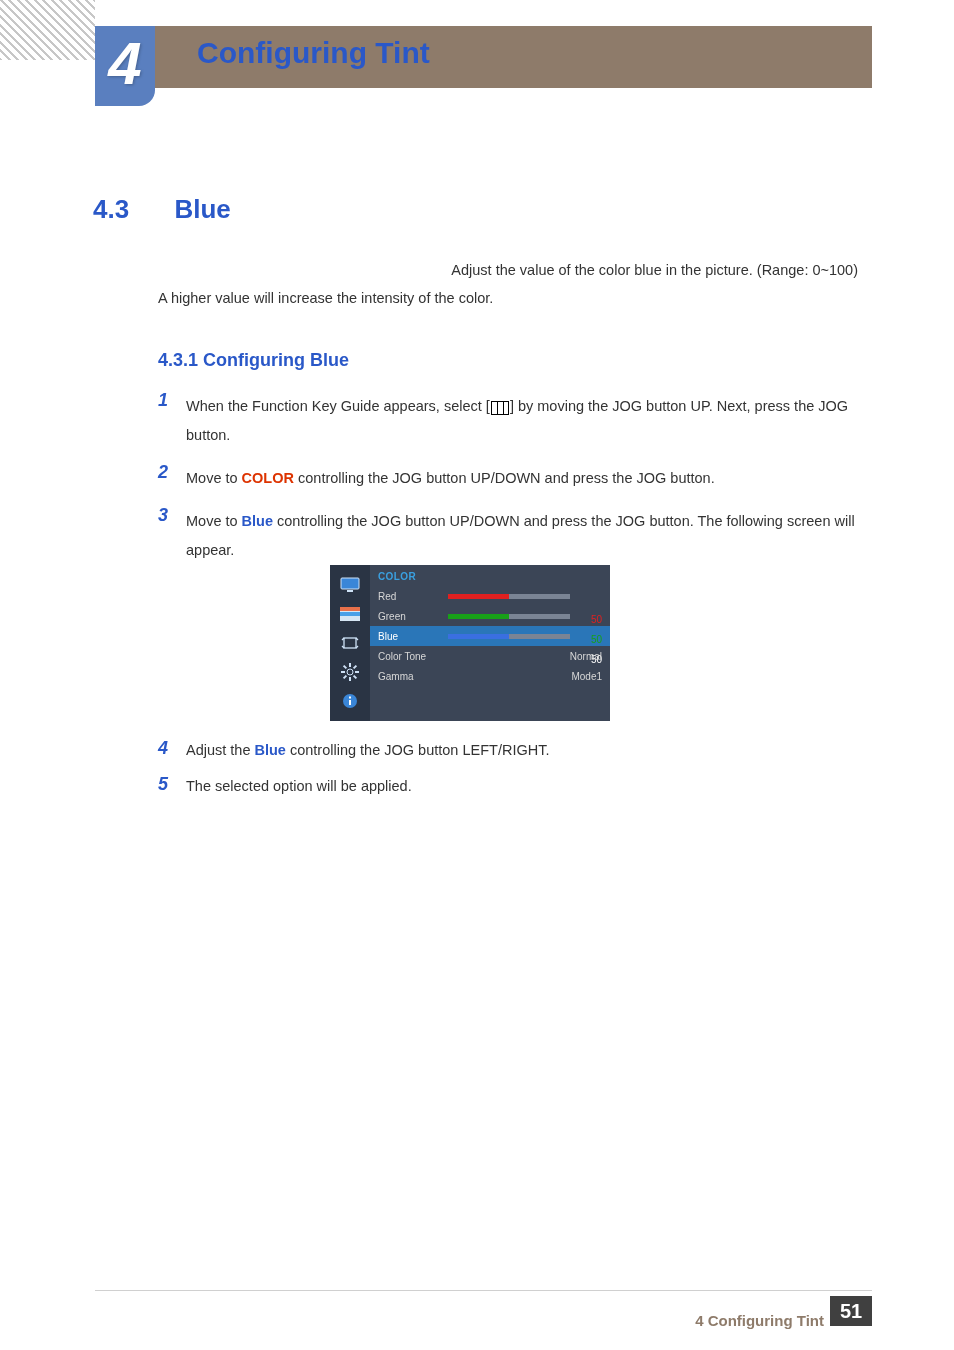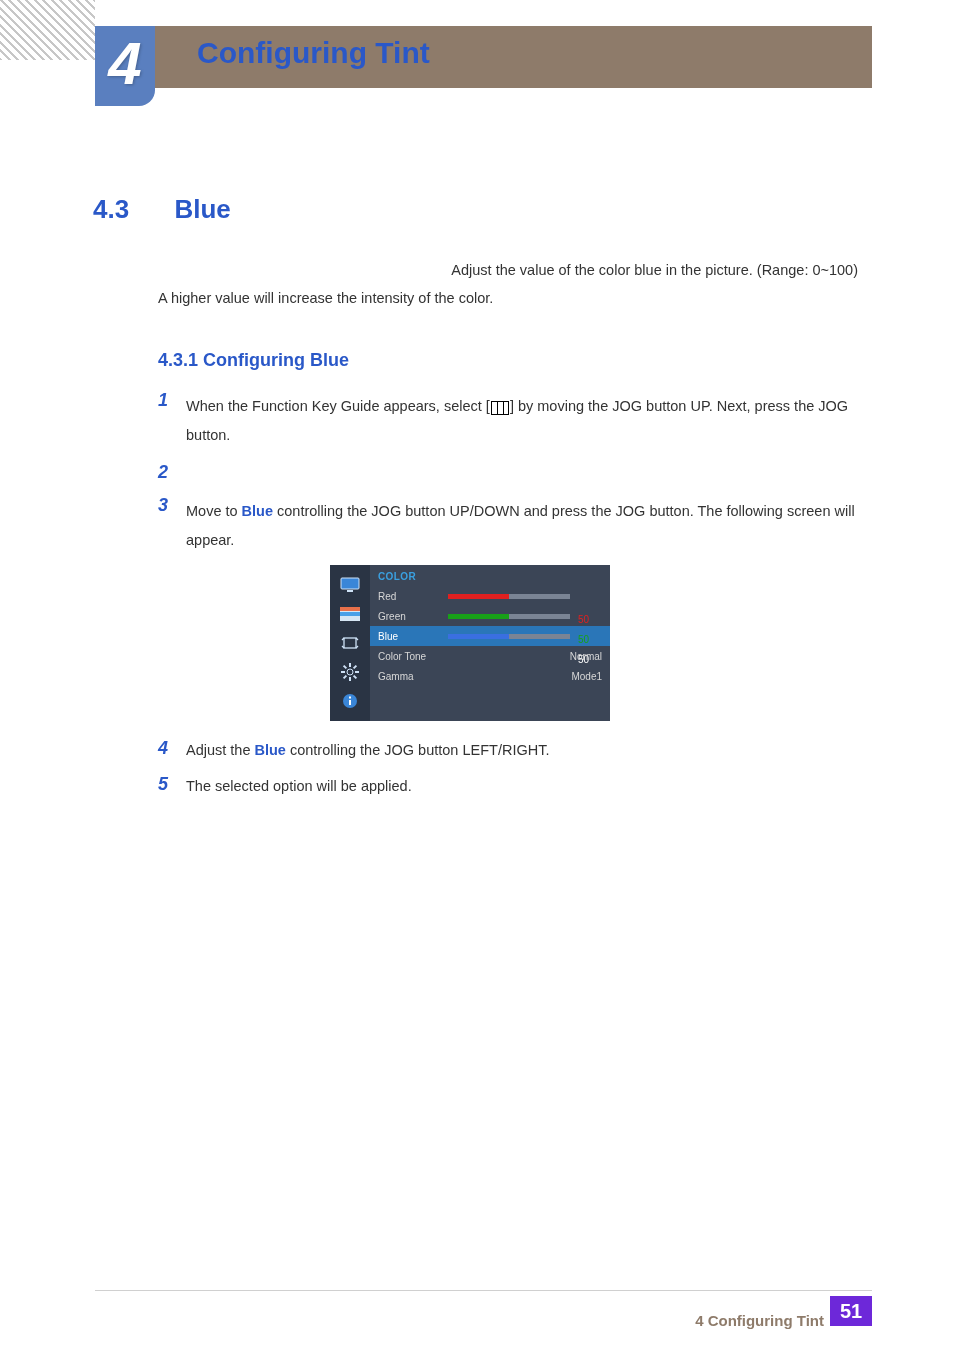"Move to COLOR controlling the" div.step-text { html: none -> <div> <span>Move to </span><span>COLOR</span><span> controlling the JOG button UP/DOWN and press the JOG button.</span> </div> }
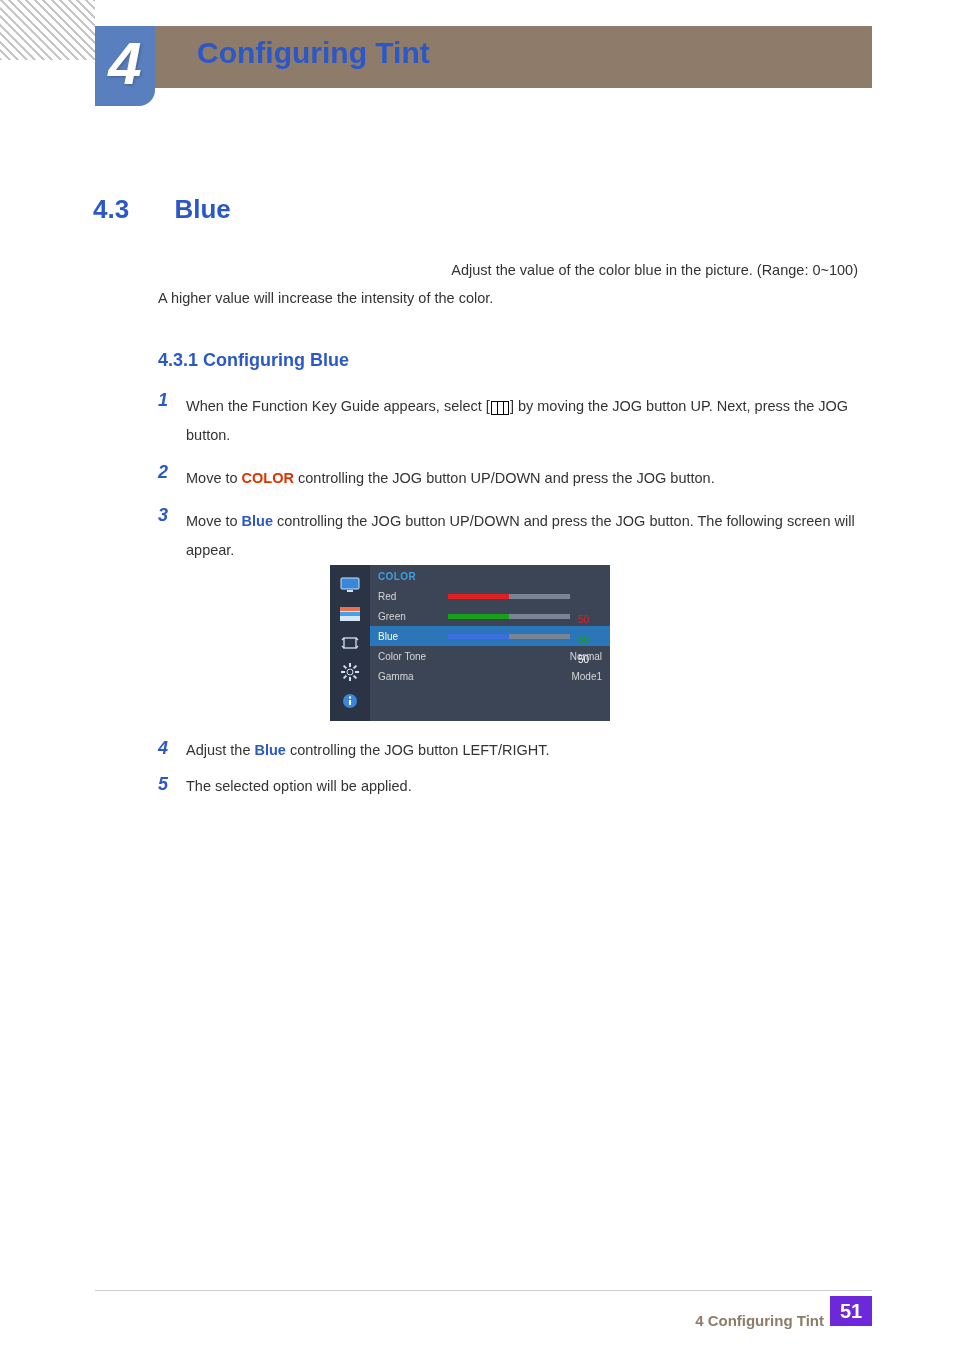"50" .osd-val { text-align: none -> right }
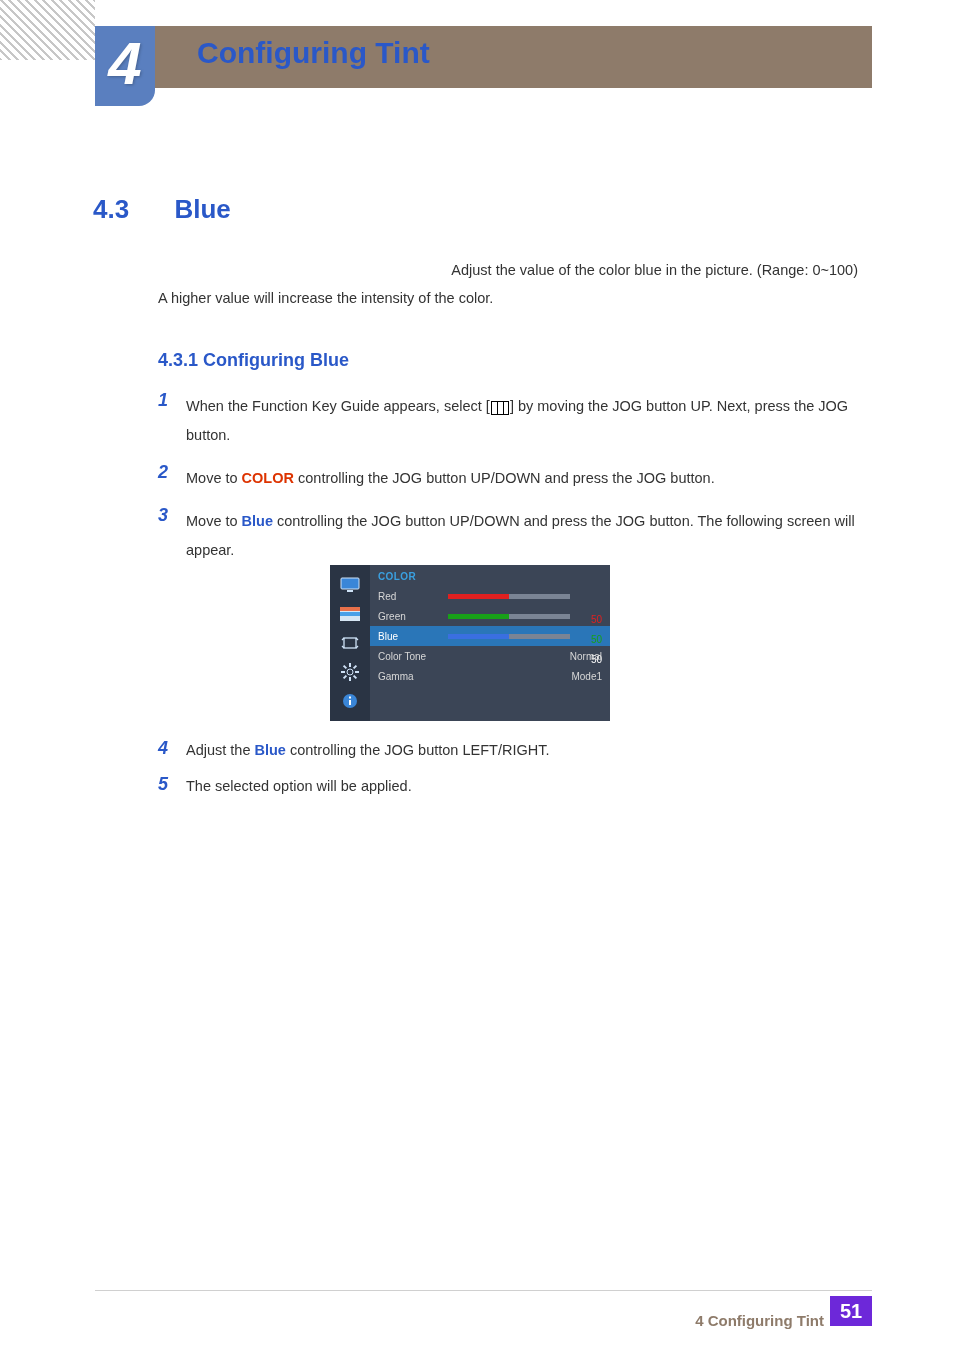"51" .footer-page { background: #6d28d9 -> #404040 }
